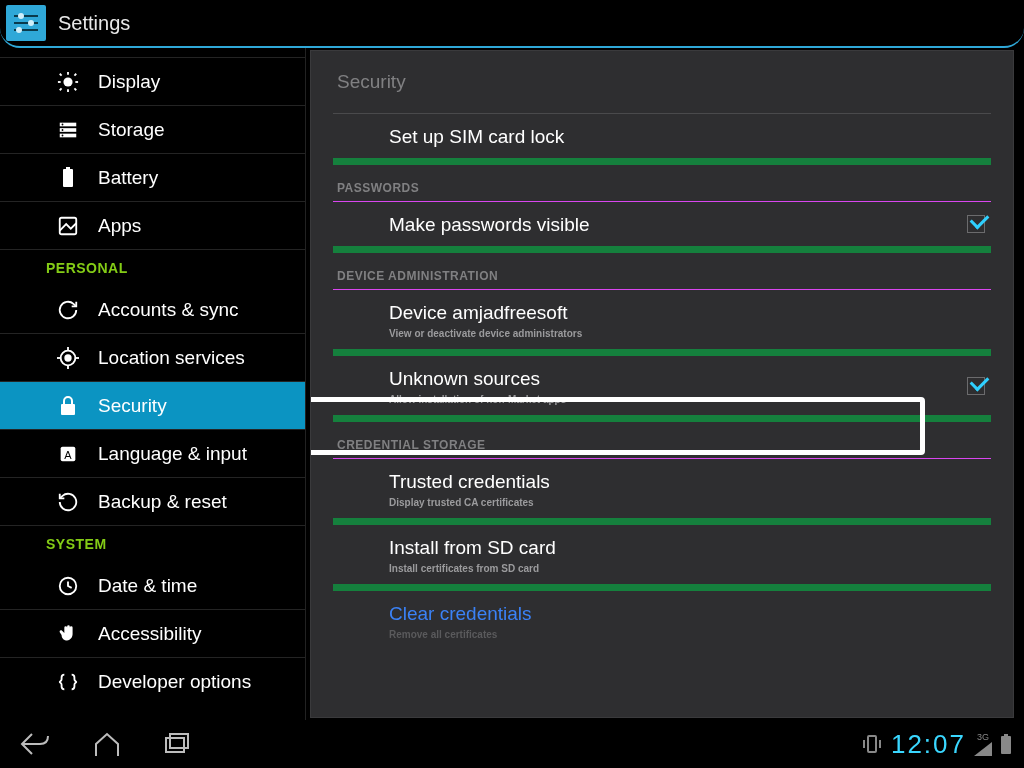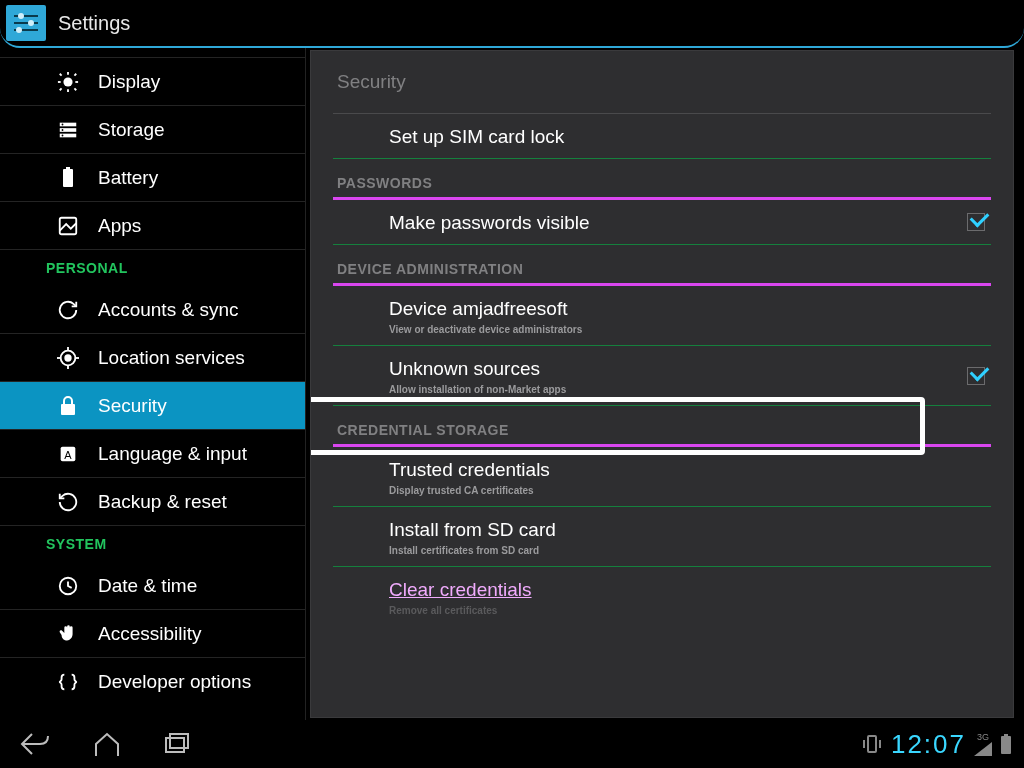"Set up SIM card lock" .row { border-bottom: 1px solid #15803d -> 7px solid #15803d }
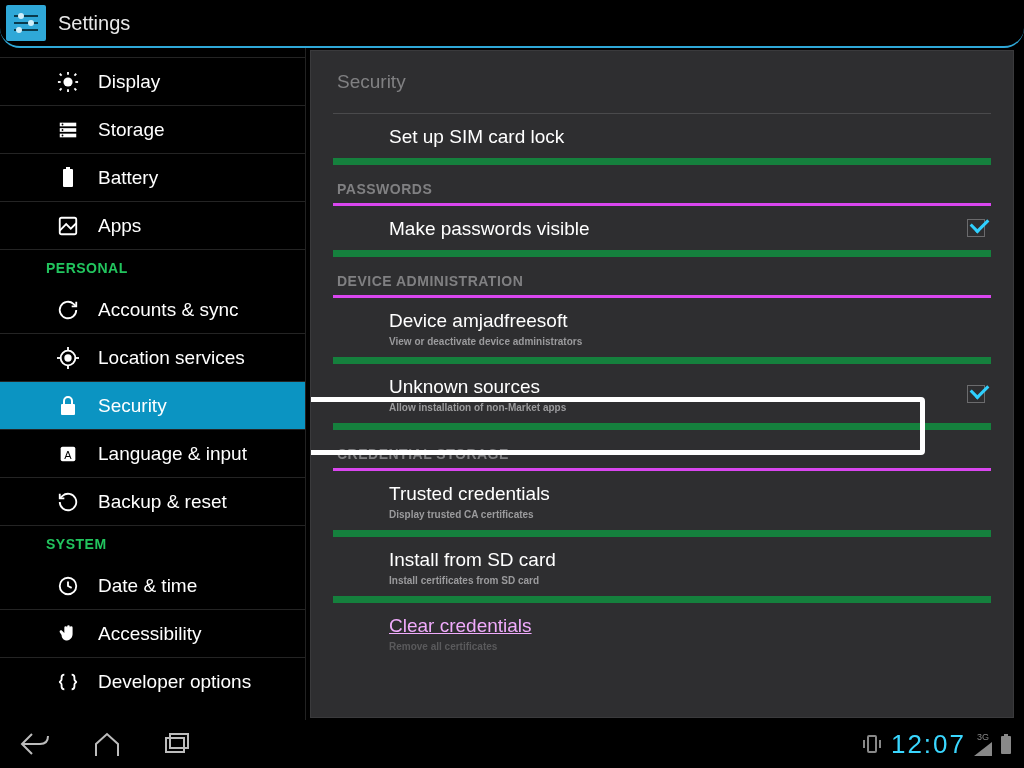"PASSWORDS" .sect-head { border-bottom: 3px solid #d946ef -> 1px solid #d946ef; font-size: 14px -> 12px }
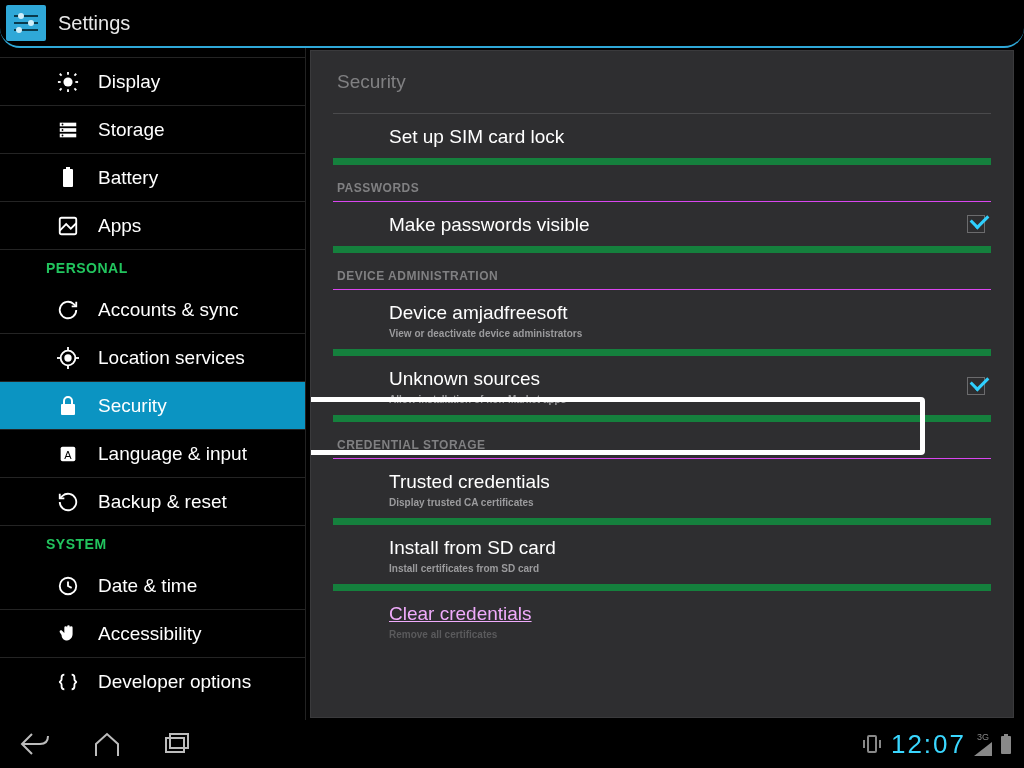"PERSONAL" .sb-header { color: #22c55e -> #84cc16 }
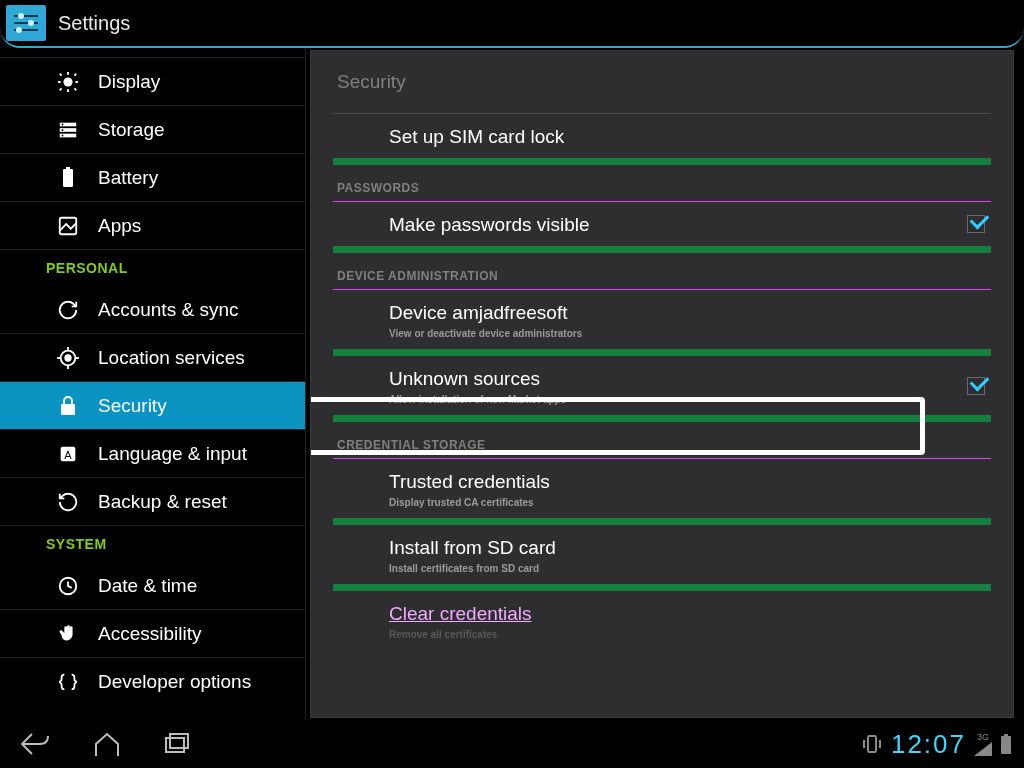"Clear credentials" .row.disabled .r-title { color: #f0abfc -> #3b82f6; text-decoration: underline -> none }
